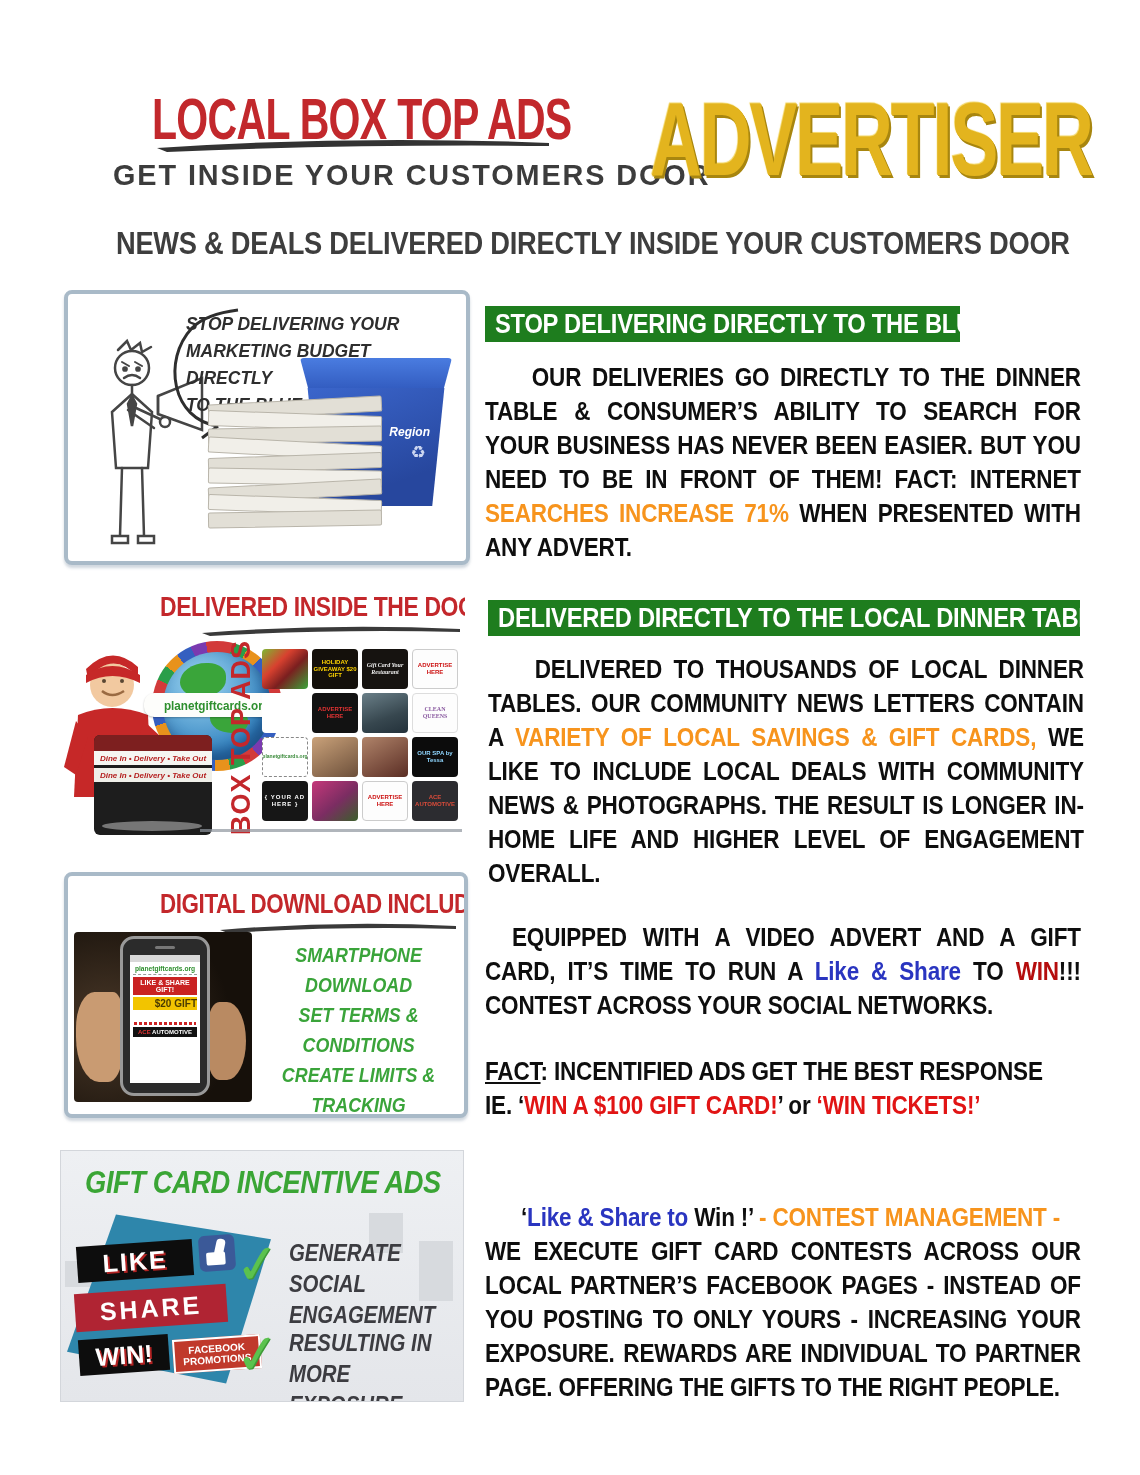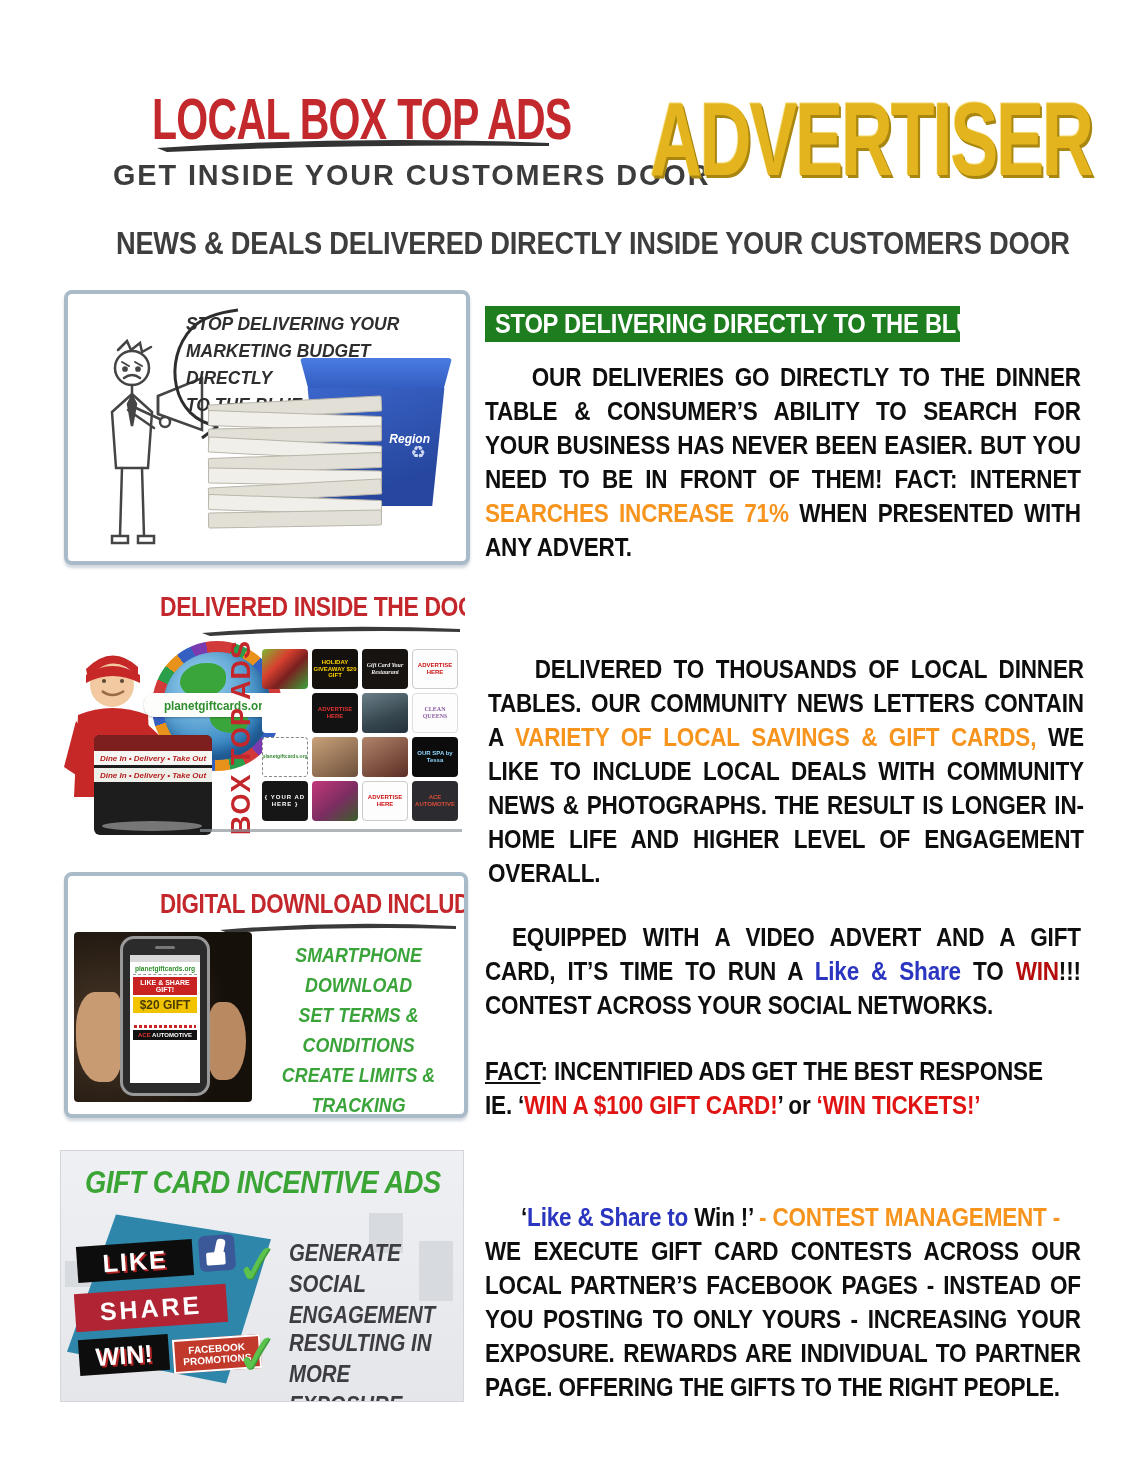"Region" .bb-label { top: 74px -> 67px }
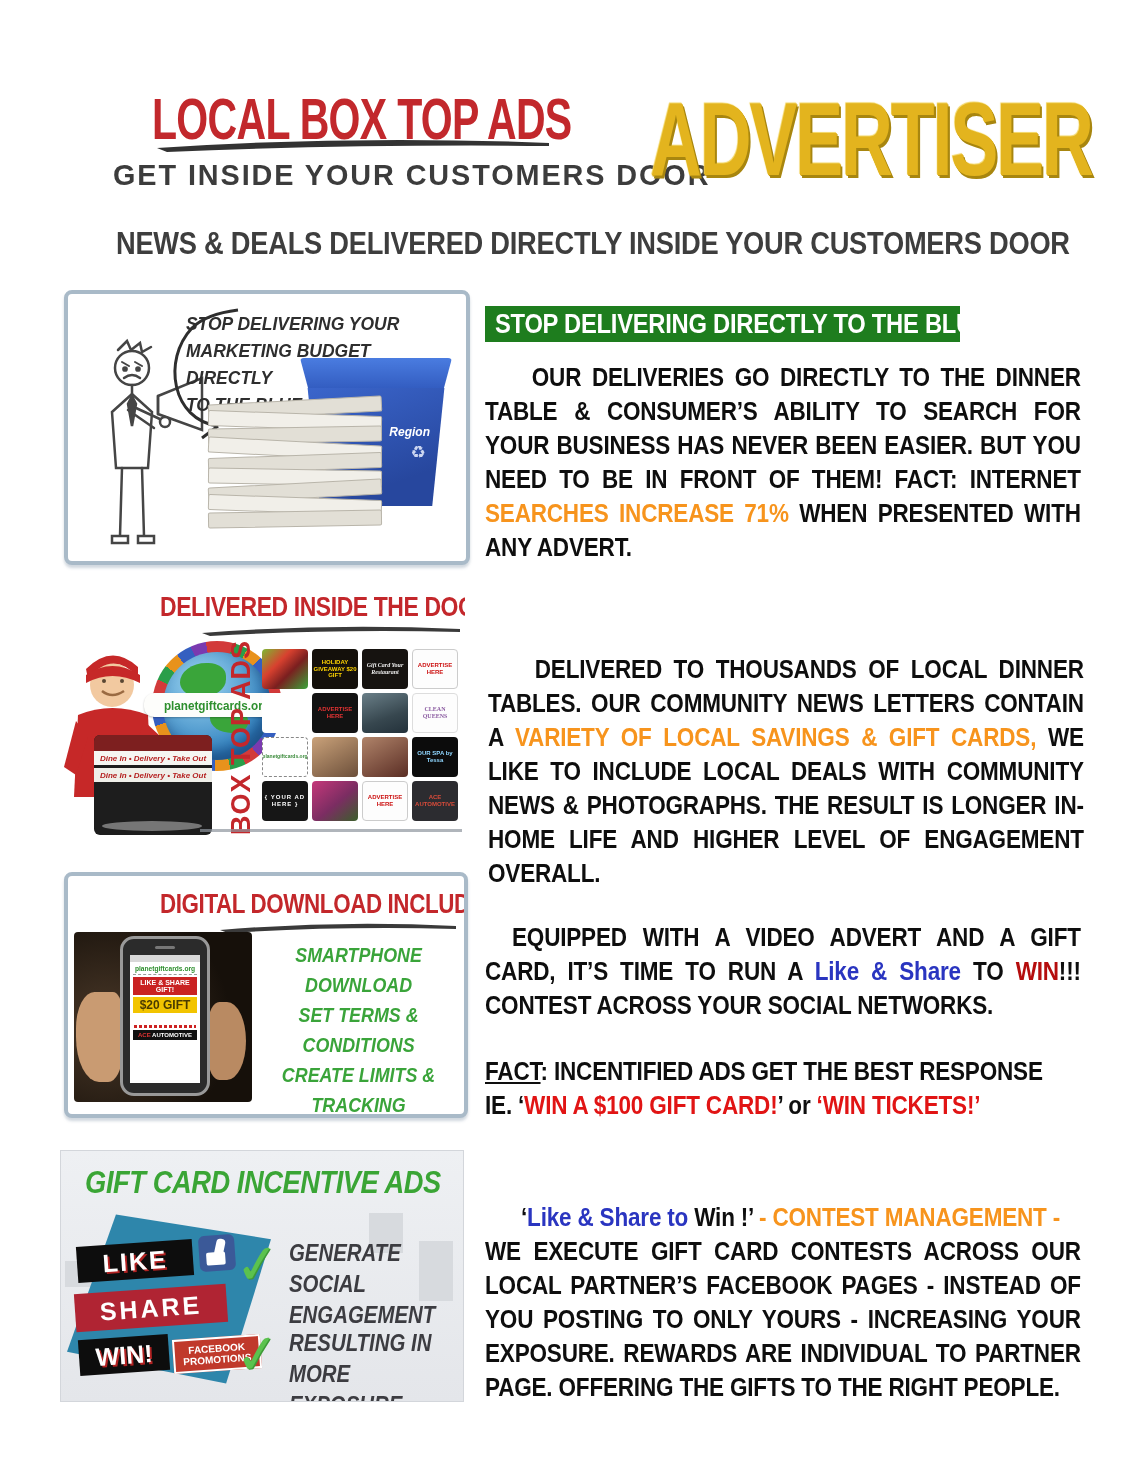"DELIVERED DIRECTLY TO THE LOCAL" div.abs { html: none -> <div> <span>DELIVERED DIRECTLY TO THE LOCAL DINNER TABLE!</span> </div> }
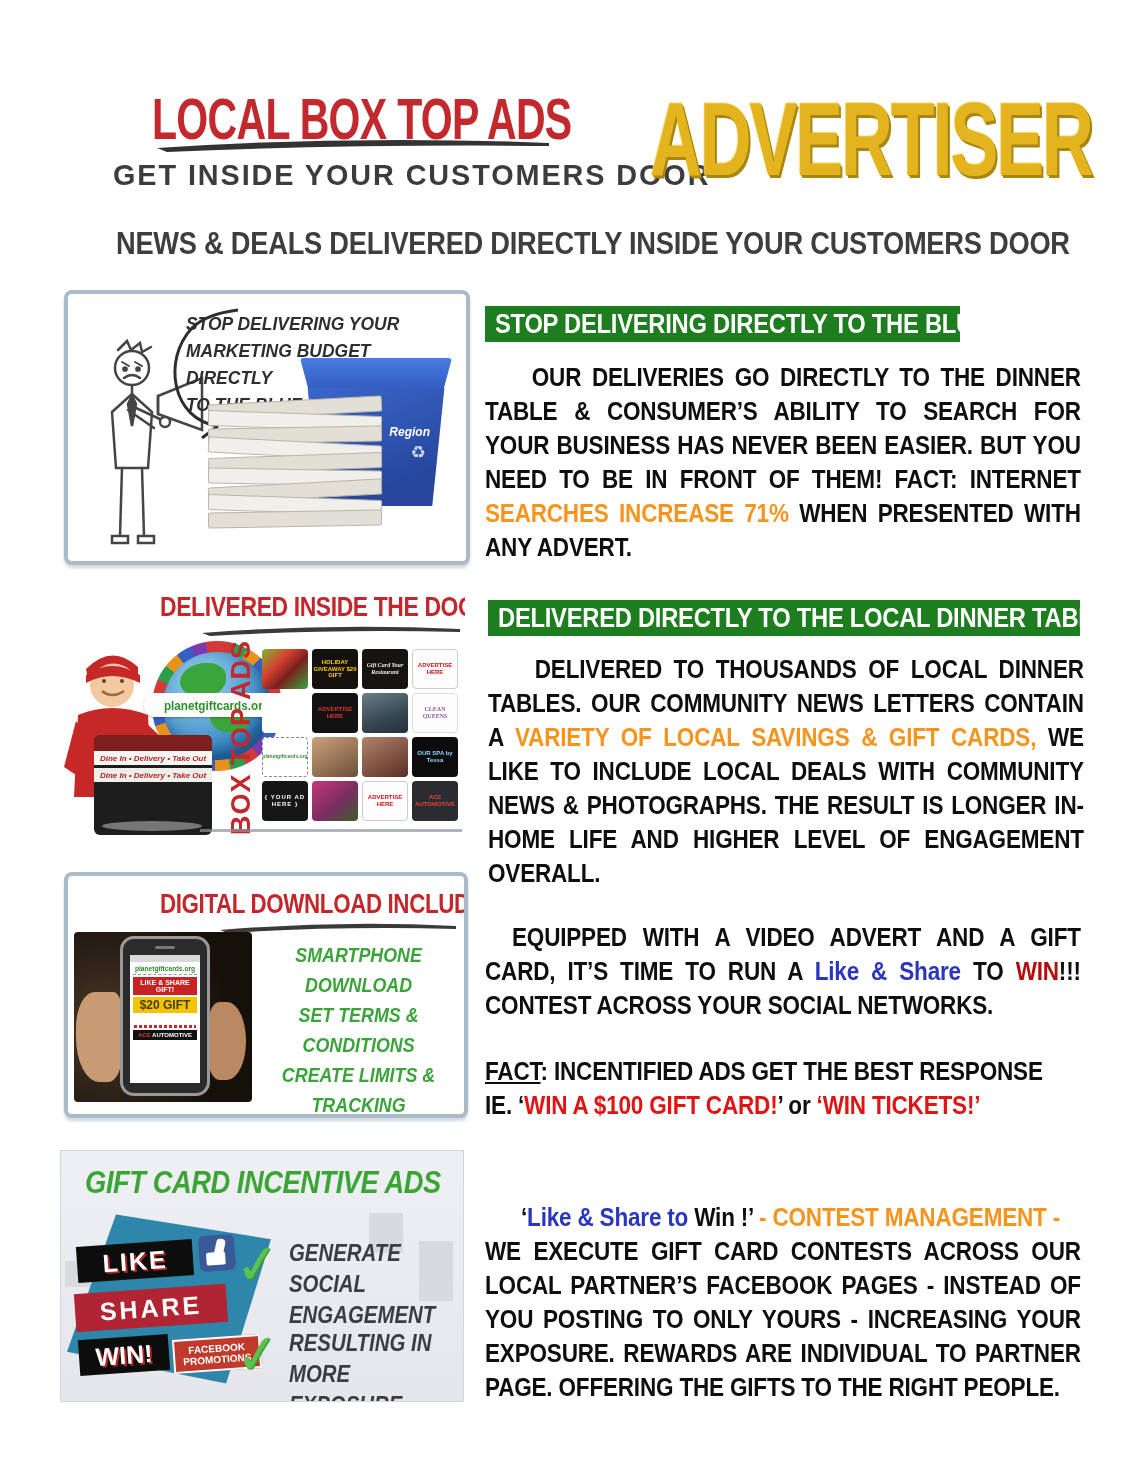"$20 GIFT" .strip-yellow { font-size: 12px -> 10px; text-align: center -> right }
